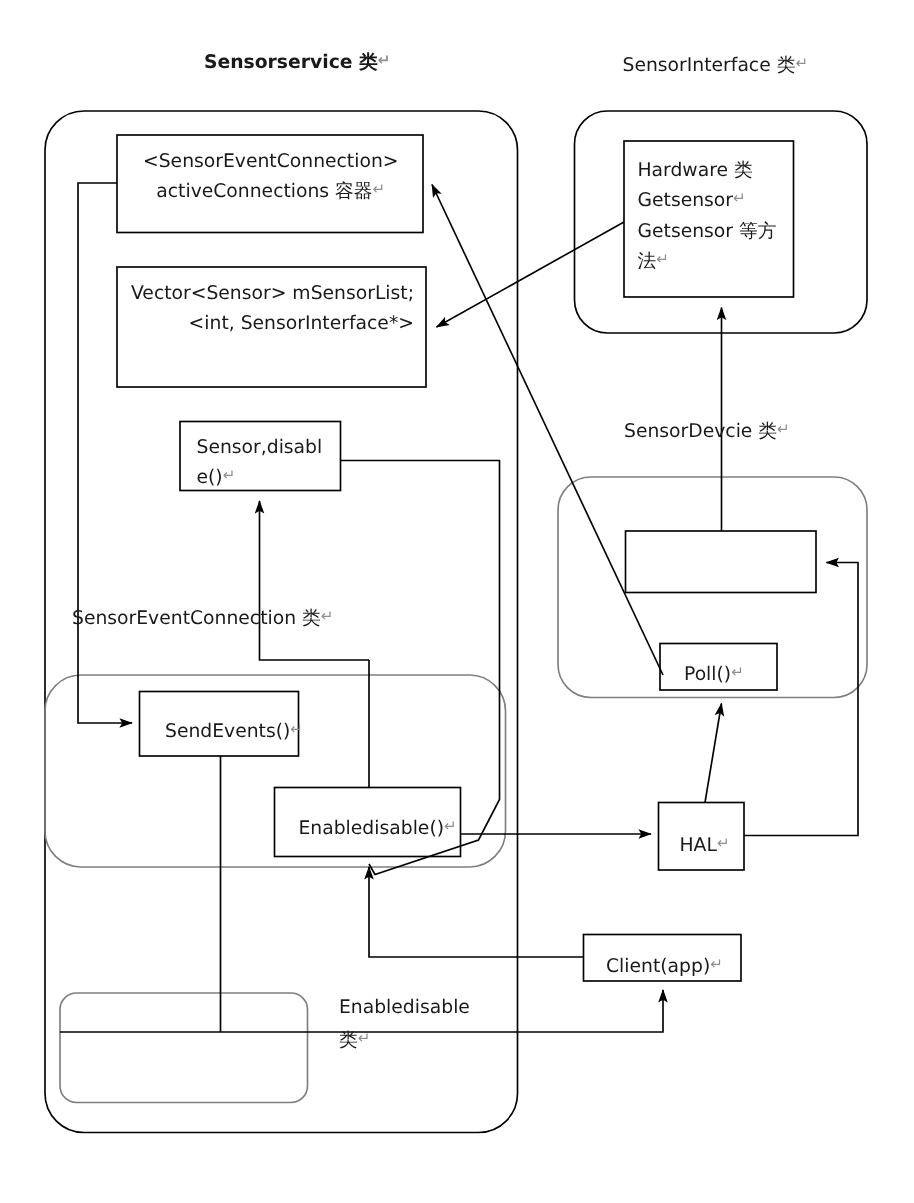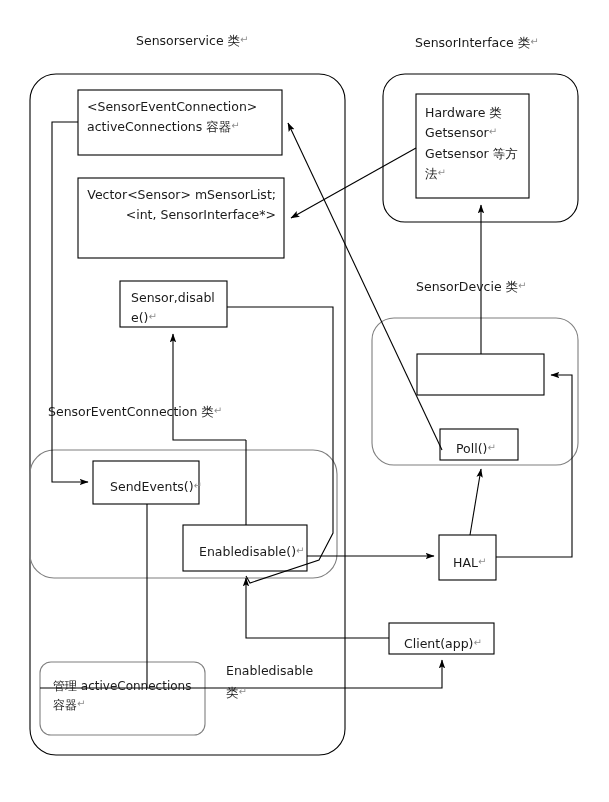"Sensorservice 类↵" div.title { font-weight: none -> bold }
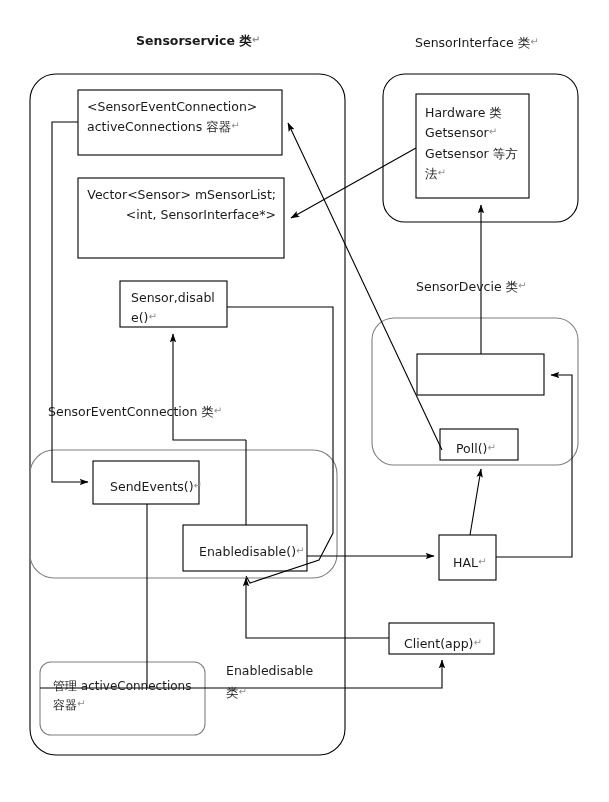"<SensorEventConnection>" div.boxtext { text-align: none -> center }
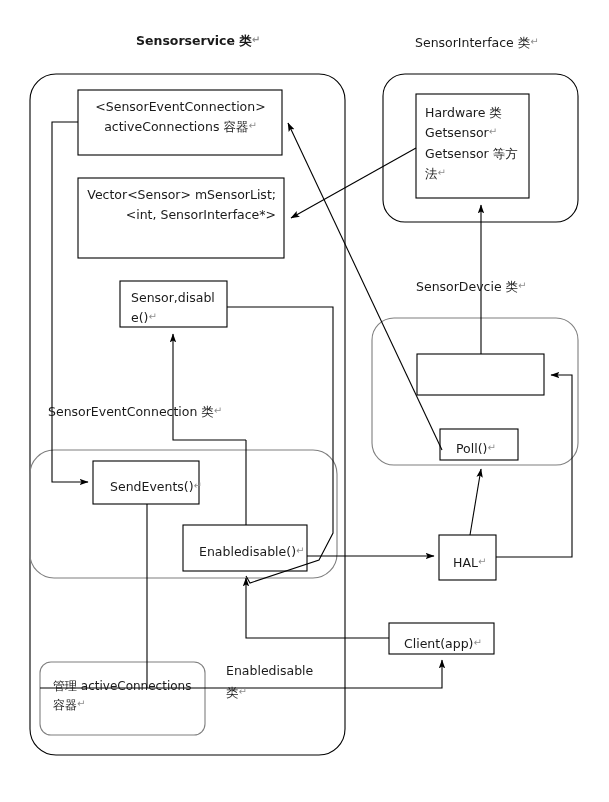"管理 activeConnections" div.boxtext { html: <div> <div>管理 activeConnections</div> <div>容器<span>↵</span></div> </div> -> none }
